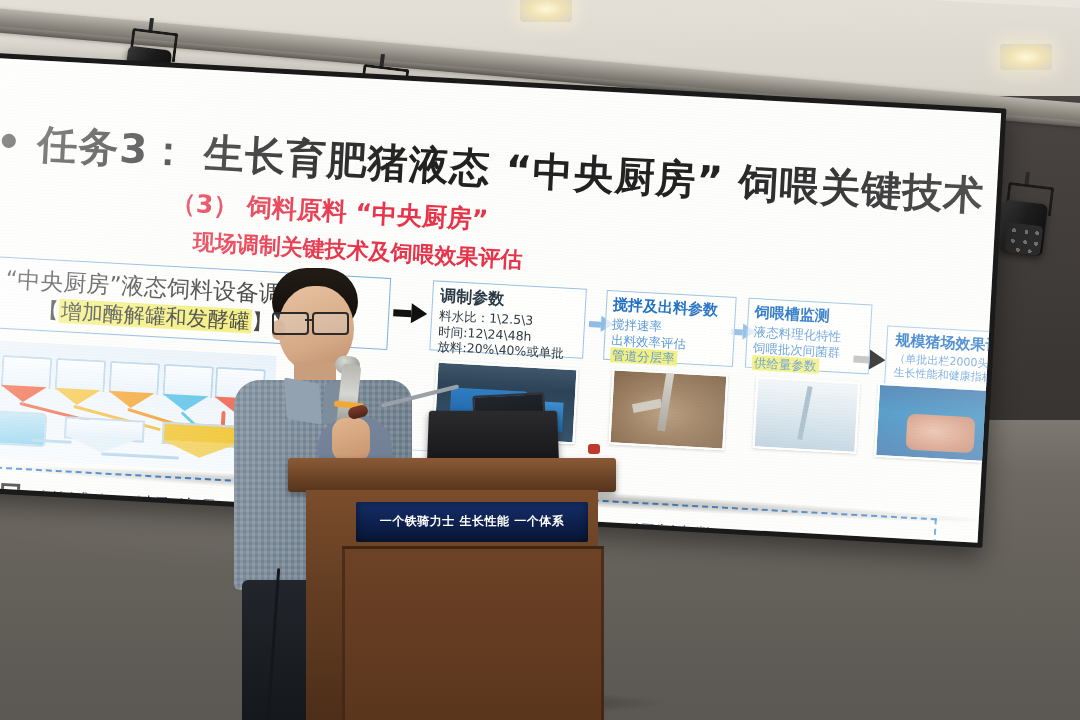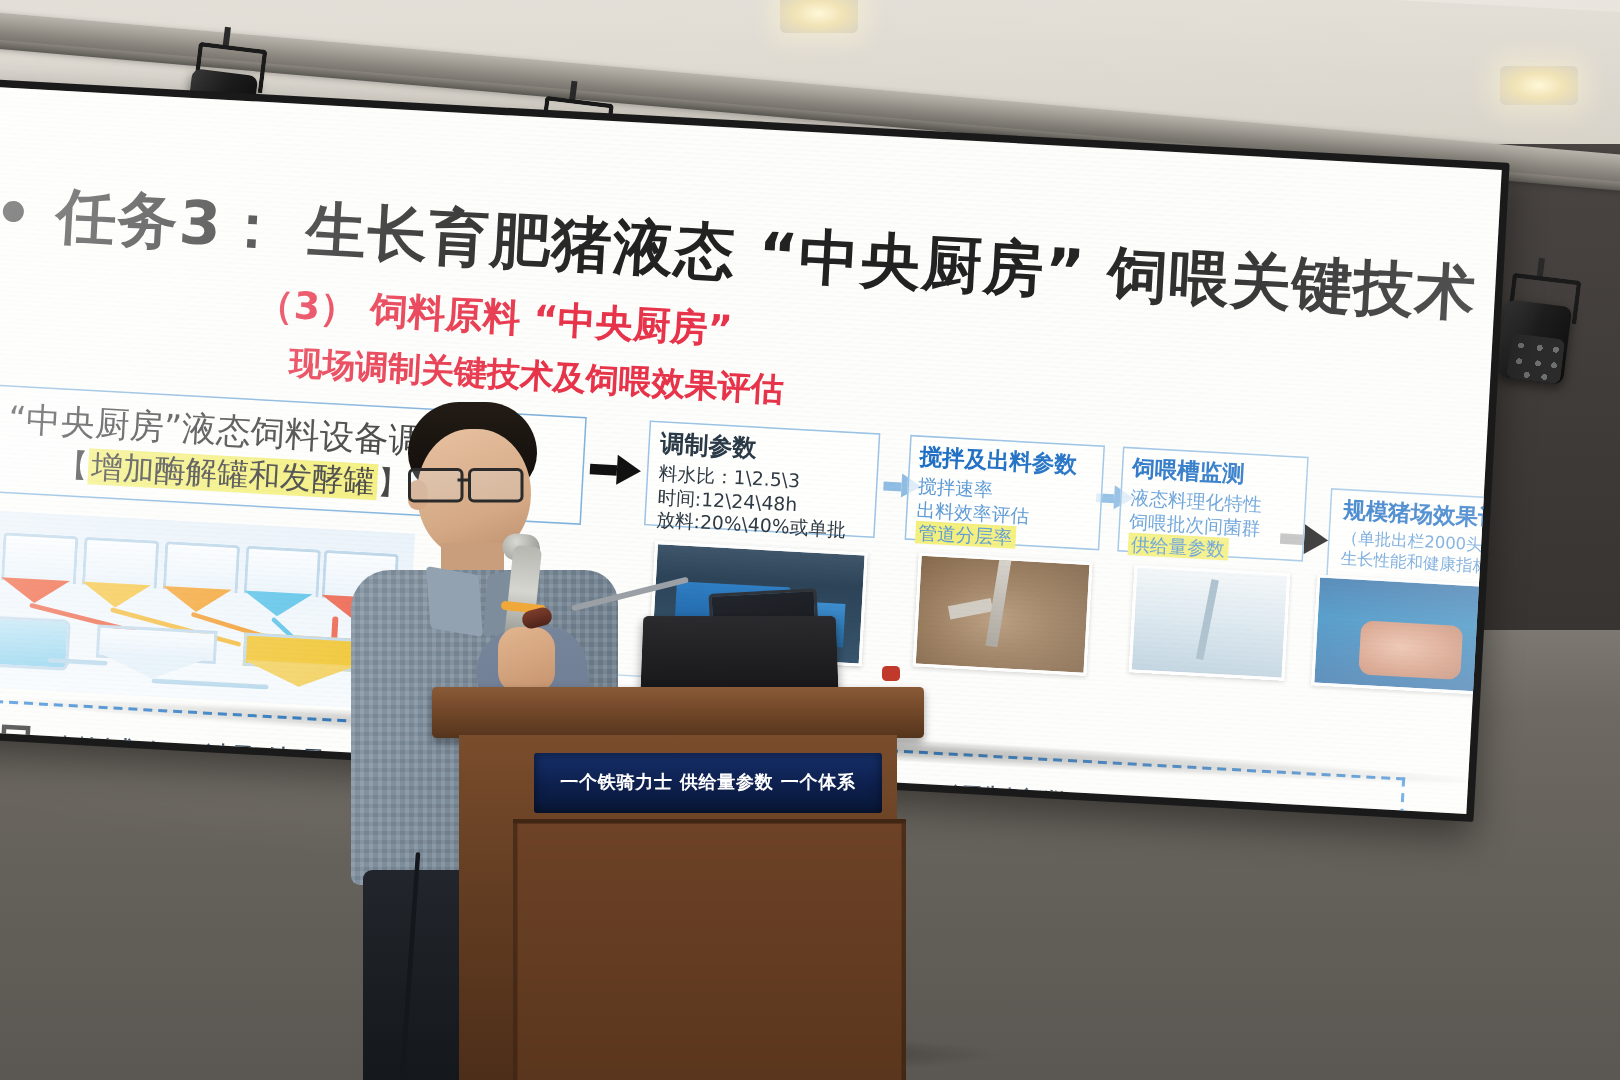"一个铁骑力士 供给量参数 一个体系" span { text: 供给量参数 -> 生长性能 }
